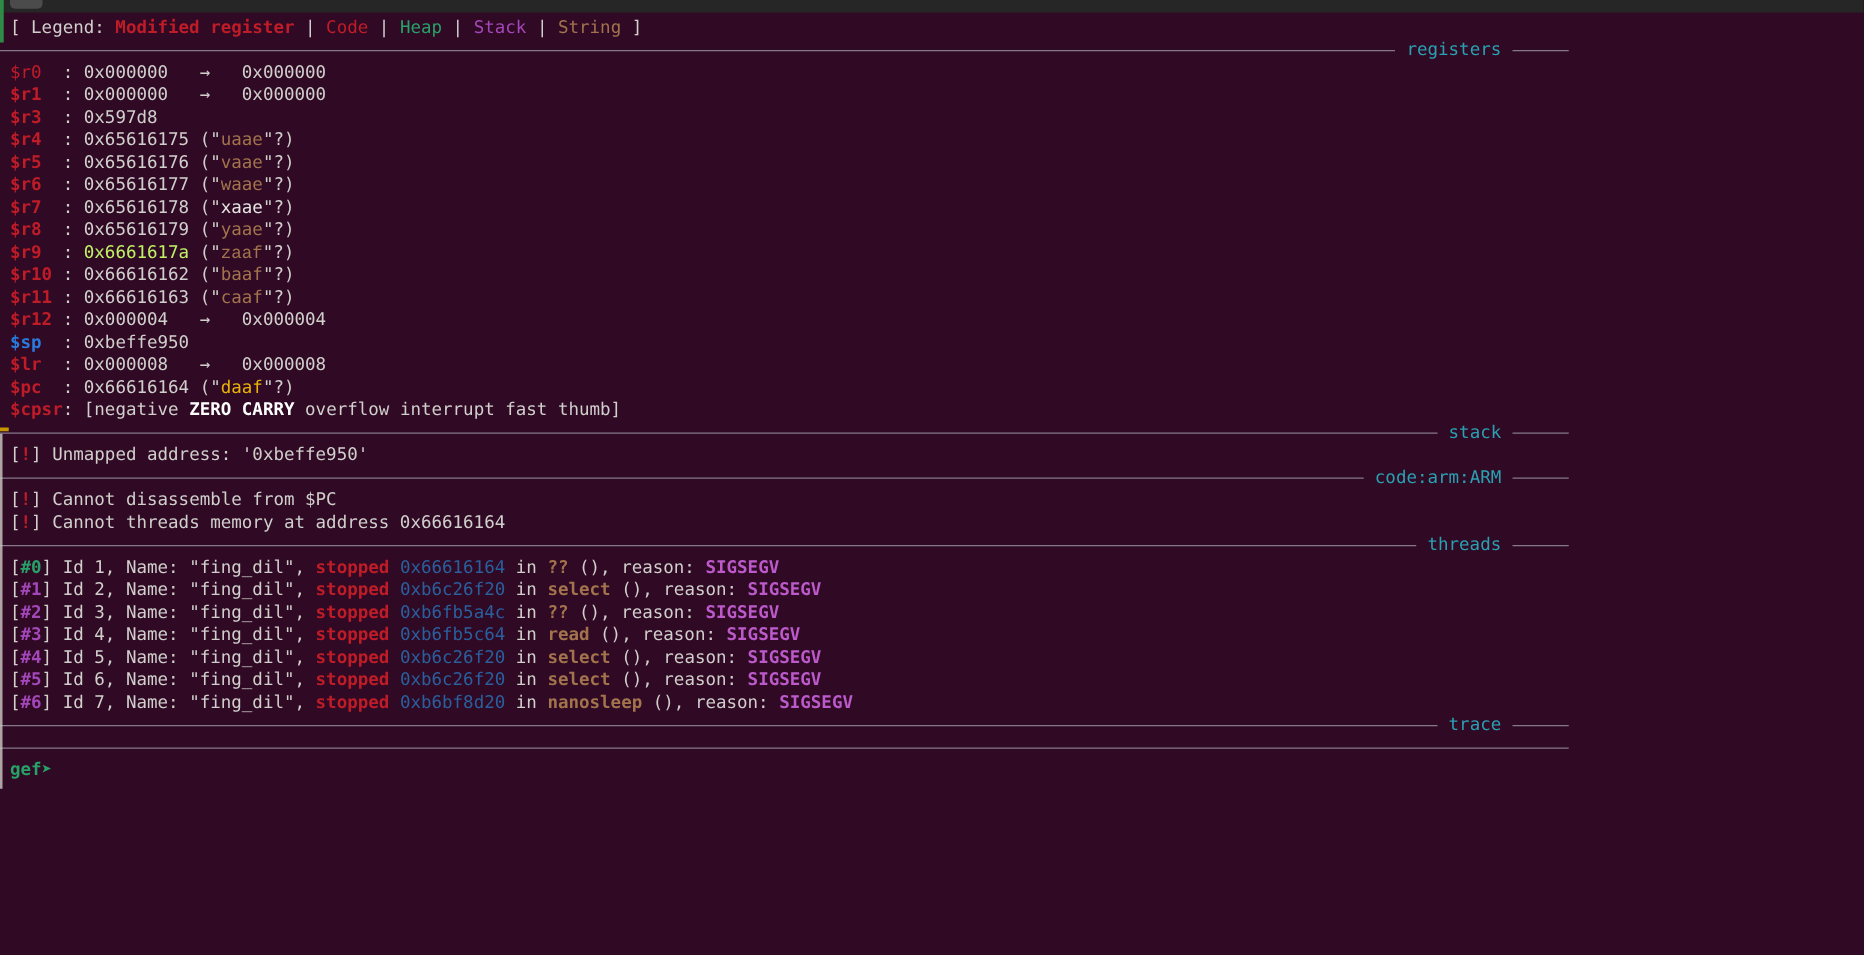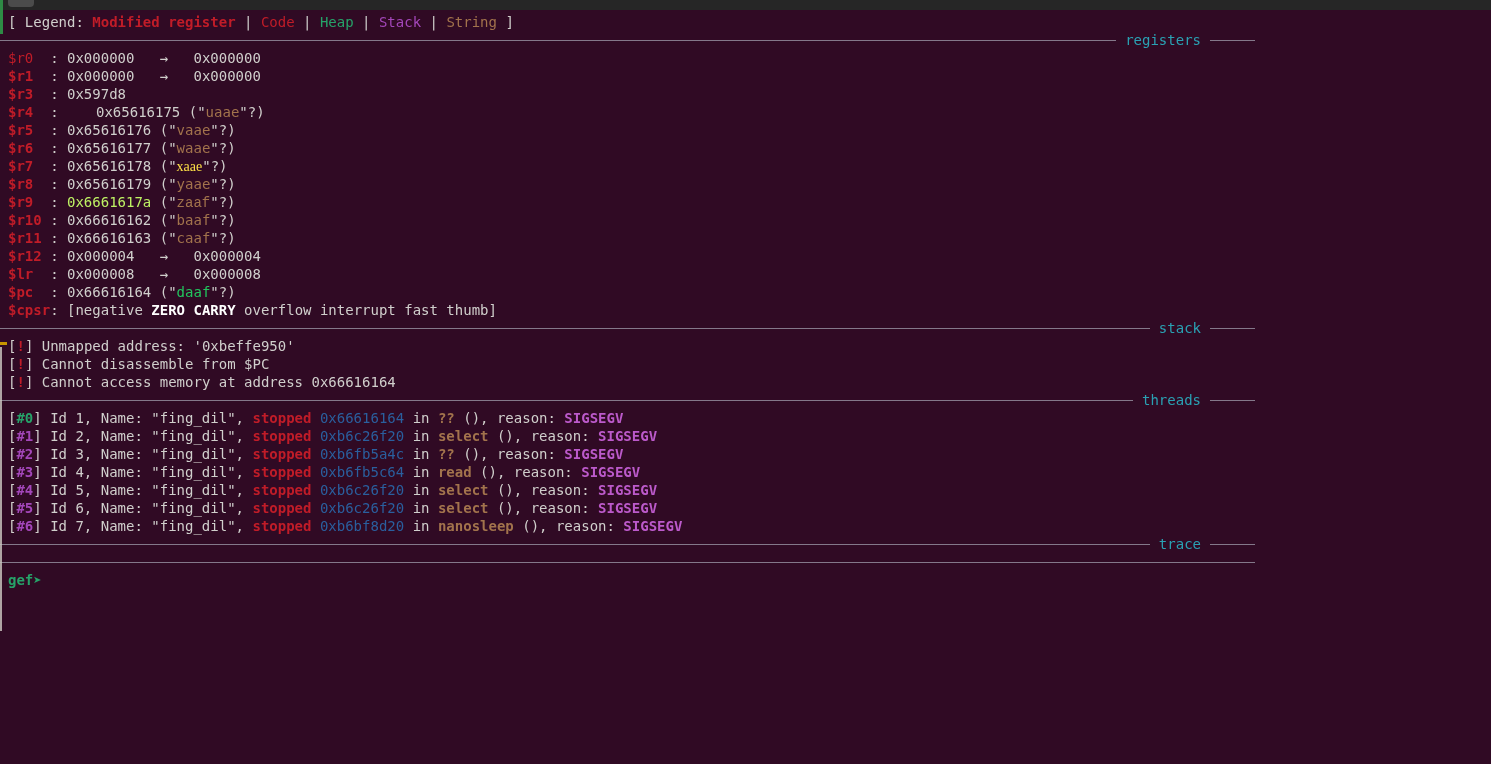"0x65616175" span { margin-left: 29px -> none }
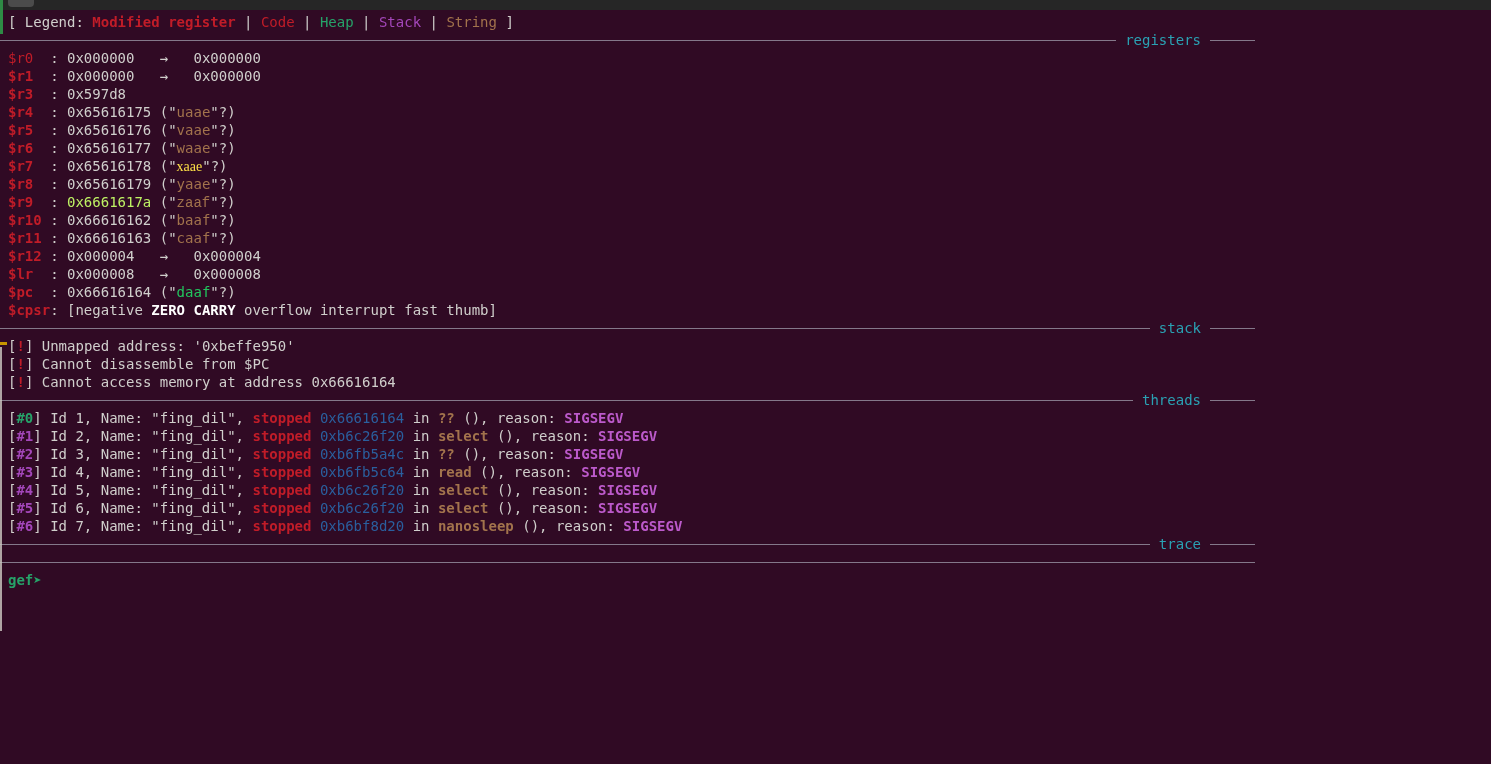"xaae" span { color: #fde047 -> #e5e5e5; font-family: Liberation Serif, serif -> none }
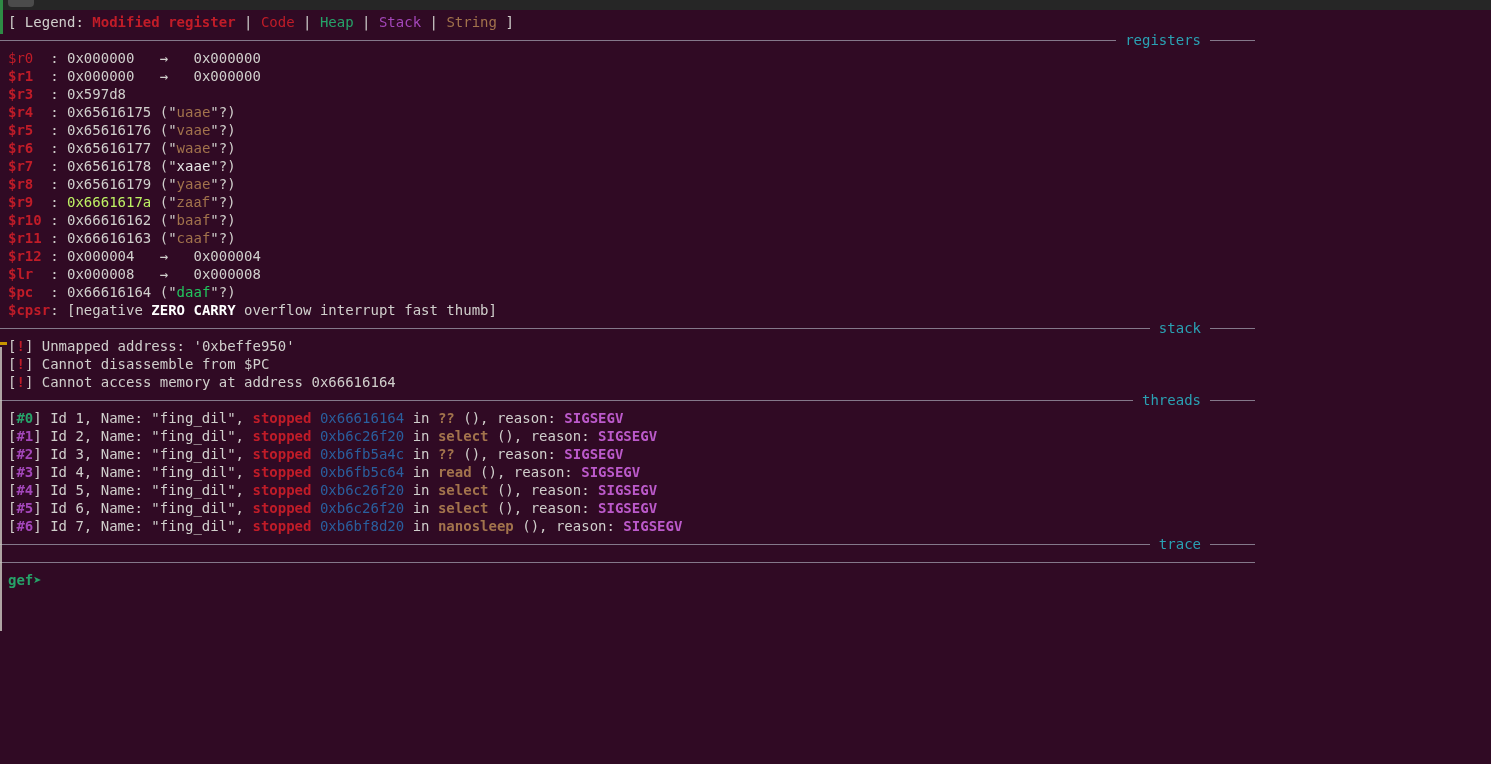"$sp : 0xbeffe950" div.line { html: none -> <div><span>$sp </span><span>: </span><span>0xbeffe950</span></div> }
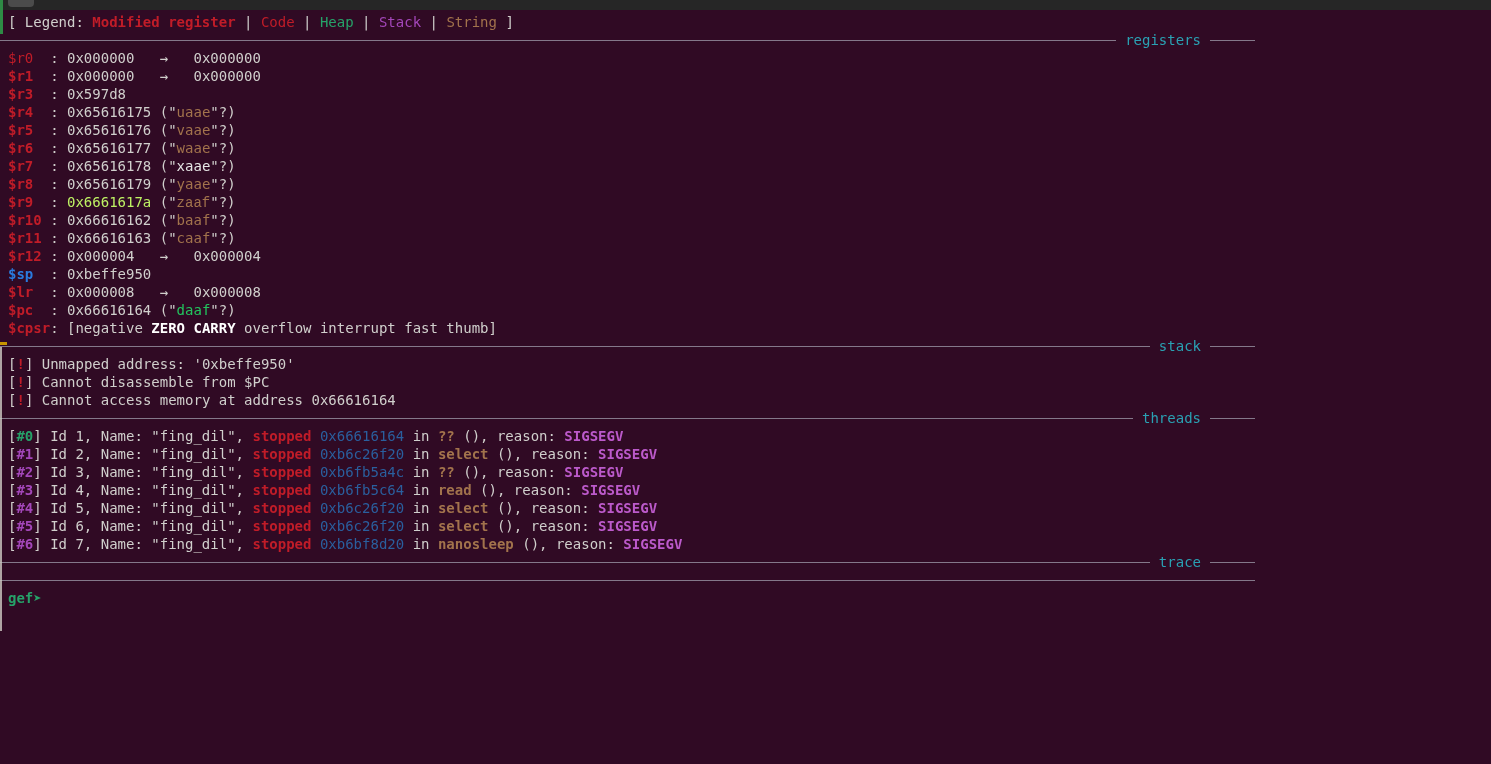"daaf" span { color: #22c55e -> #eab308 }
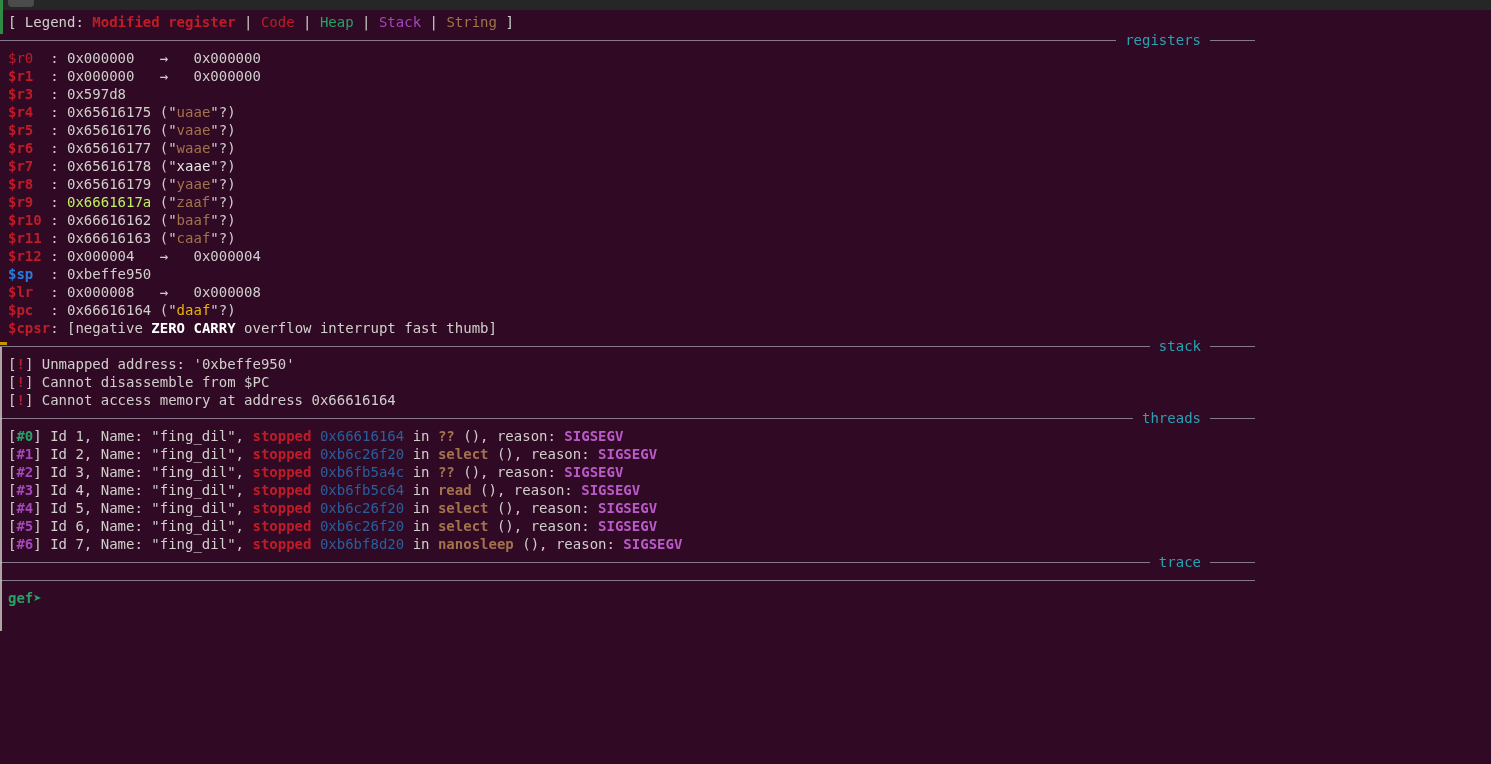"code:arm:ARM" div.hdr { html: none -> <div> <span></span> <span>code:arm:ARM</span> </div> }
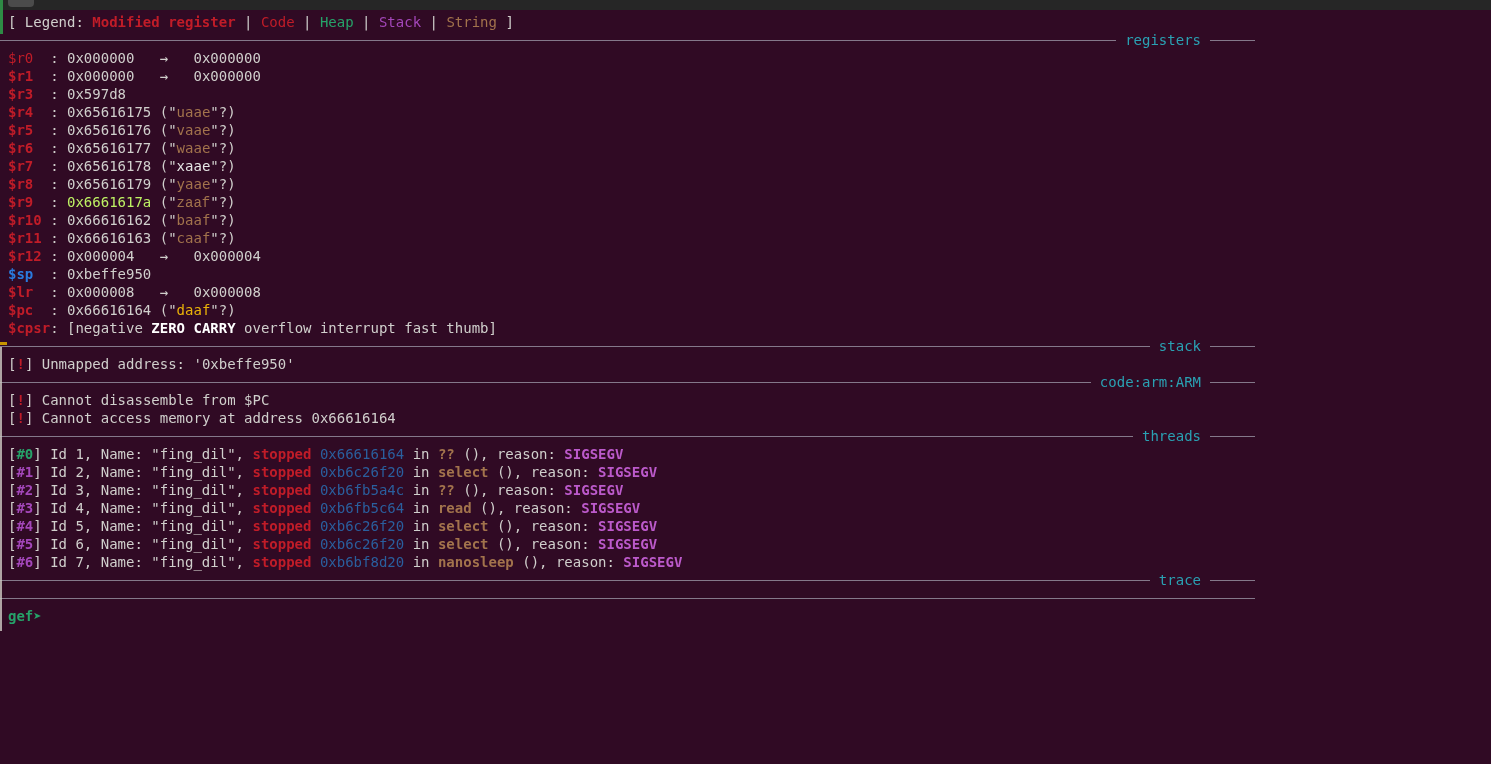"Cannot access memory at address" span { text: access -> threads }
